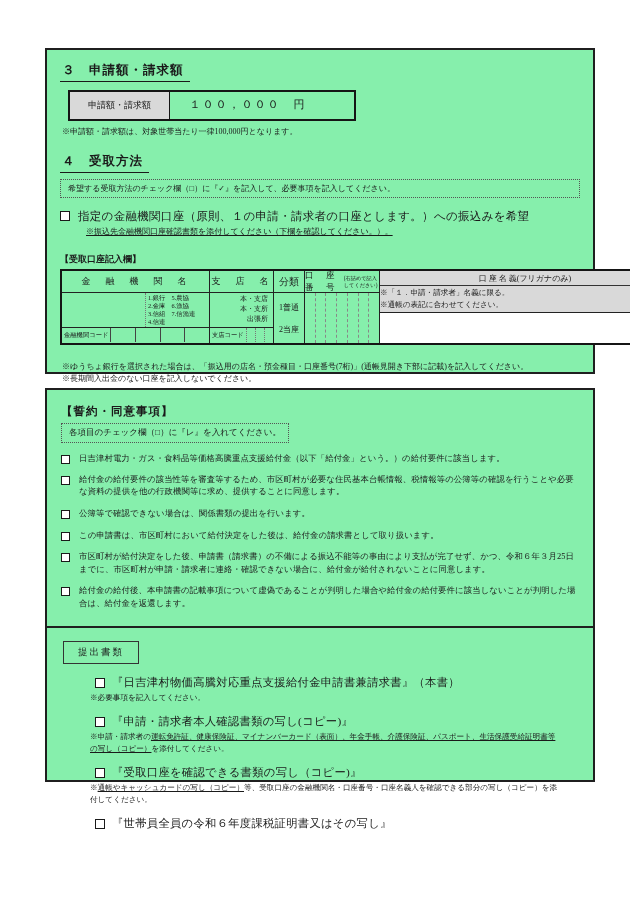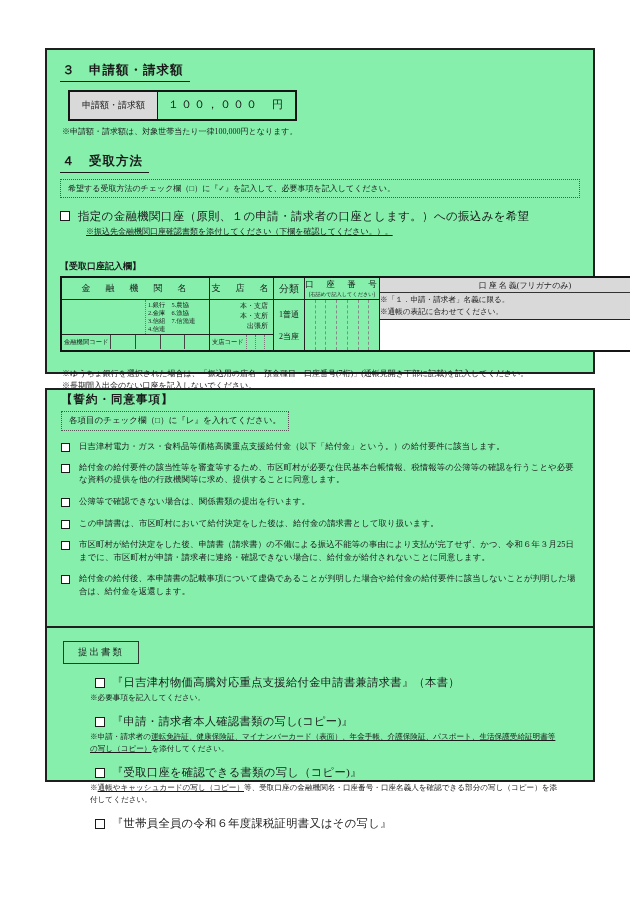"申請額・請求額" .amount-table { width: 229px -> 288px }
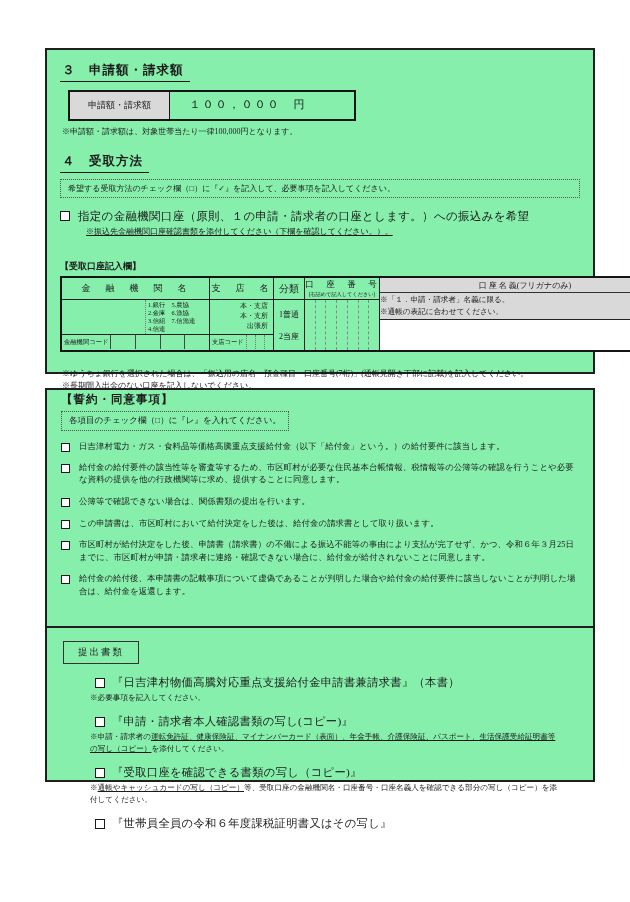"【受取口座記入欄】" .entry-title { margin-top: 23px -> 16px }
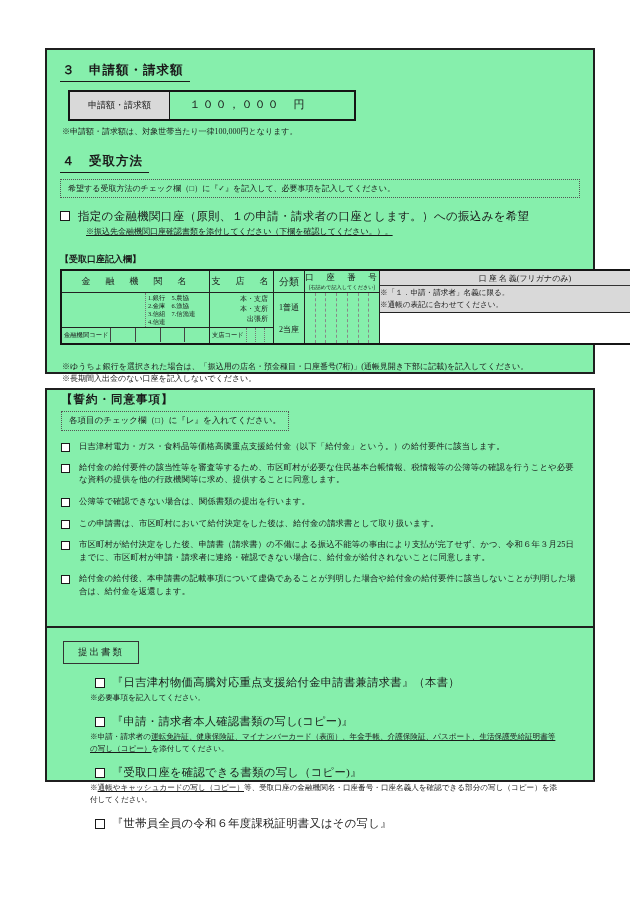"口 座 番 号" .acct-hd { flex-direction: column -> row }
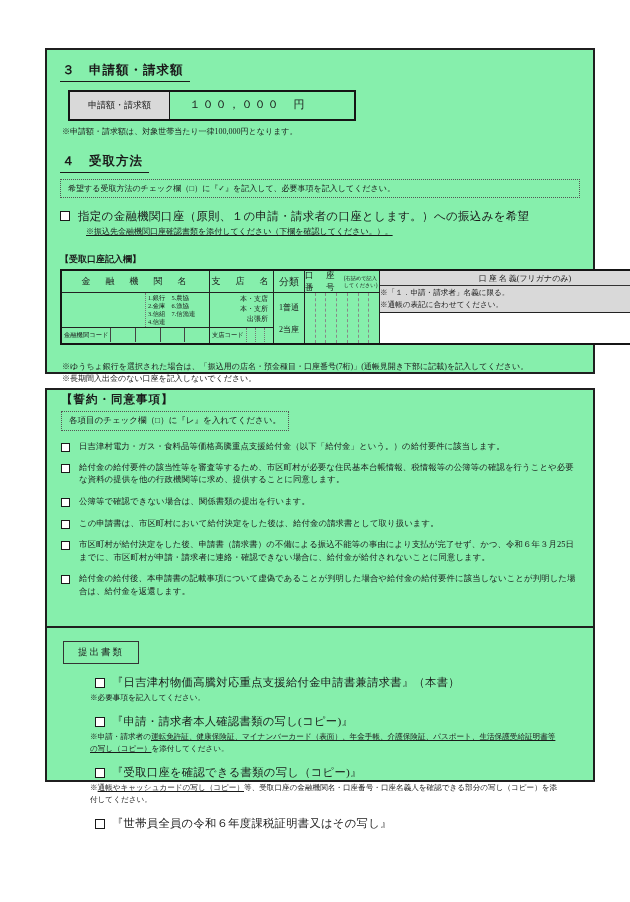"【誓約・同意事項】" #box-pledge { padding: 2px 14px -> 14px 14px }
